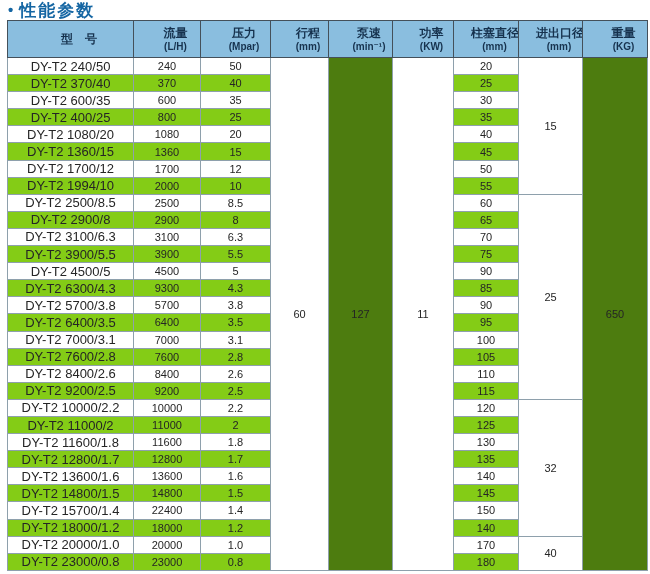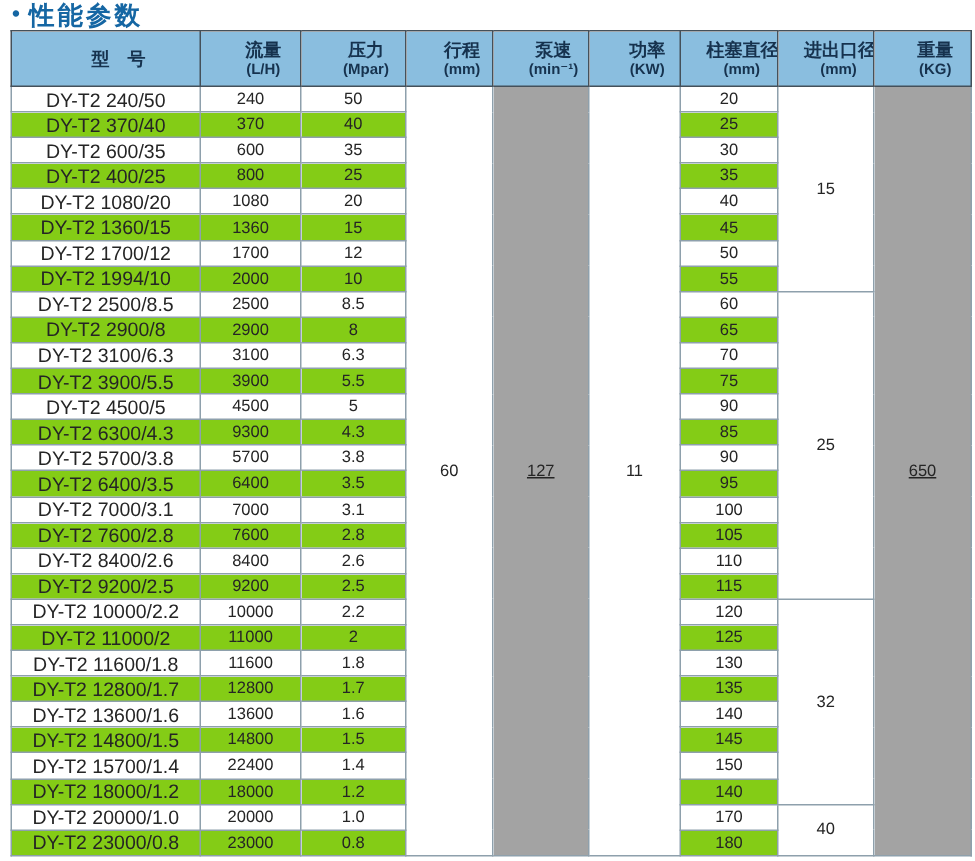"127" tbody td.blue-col { background: #a3a3a3 -> #4d7c0f; text-decoration: underline -> none }
